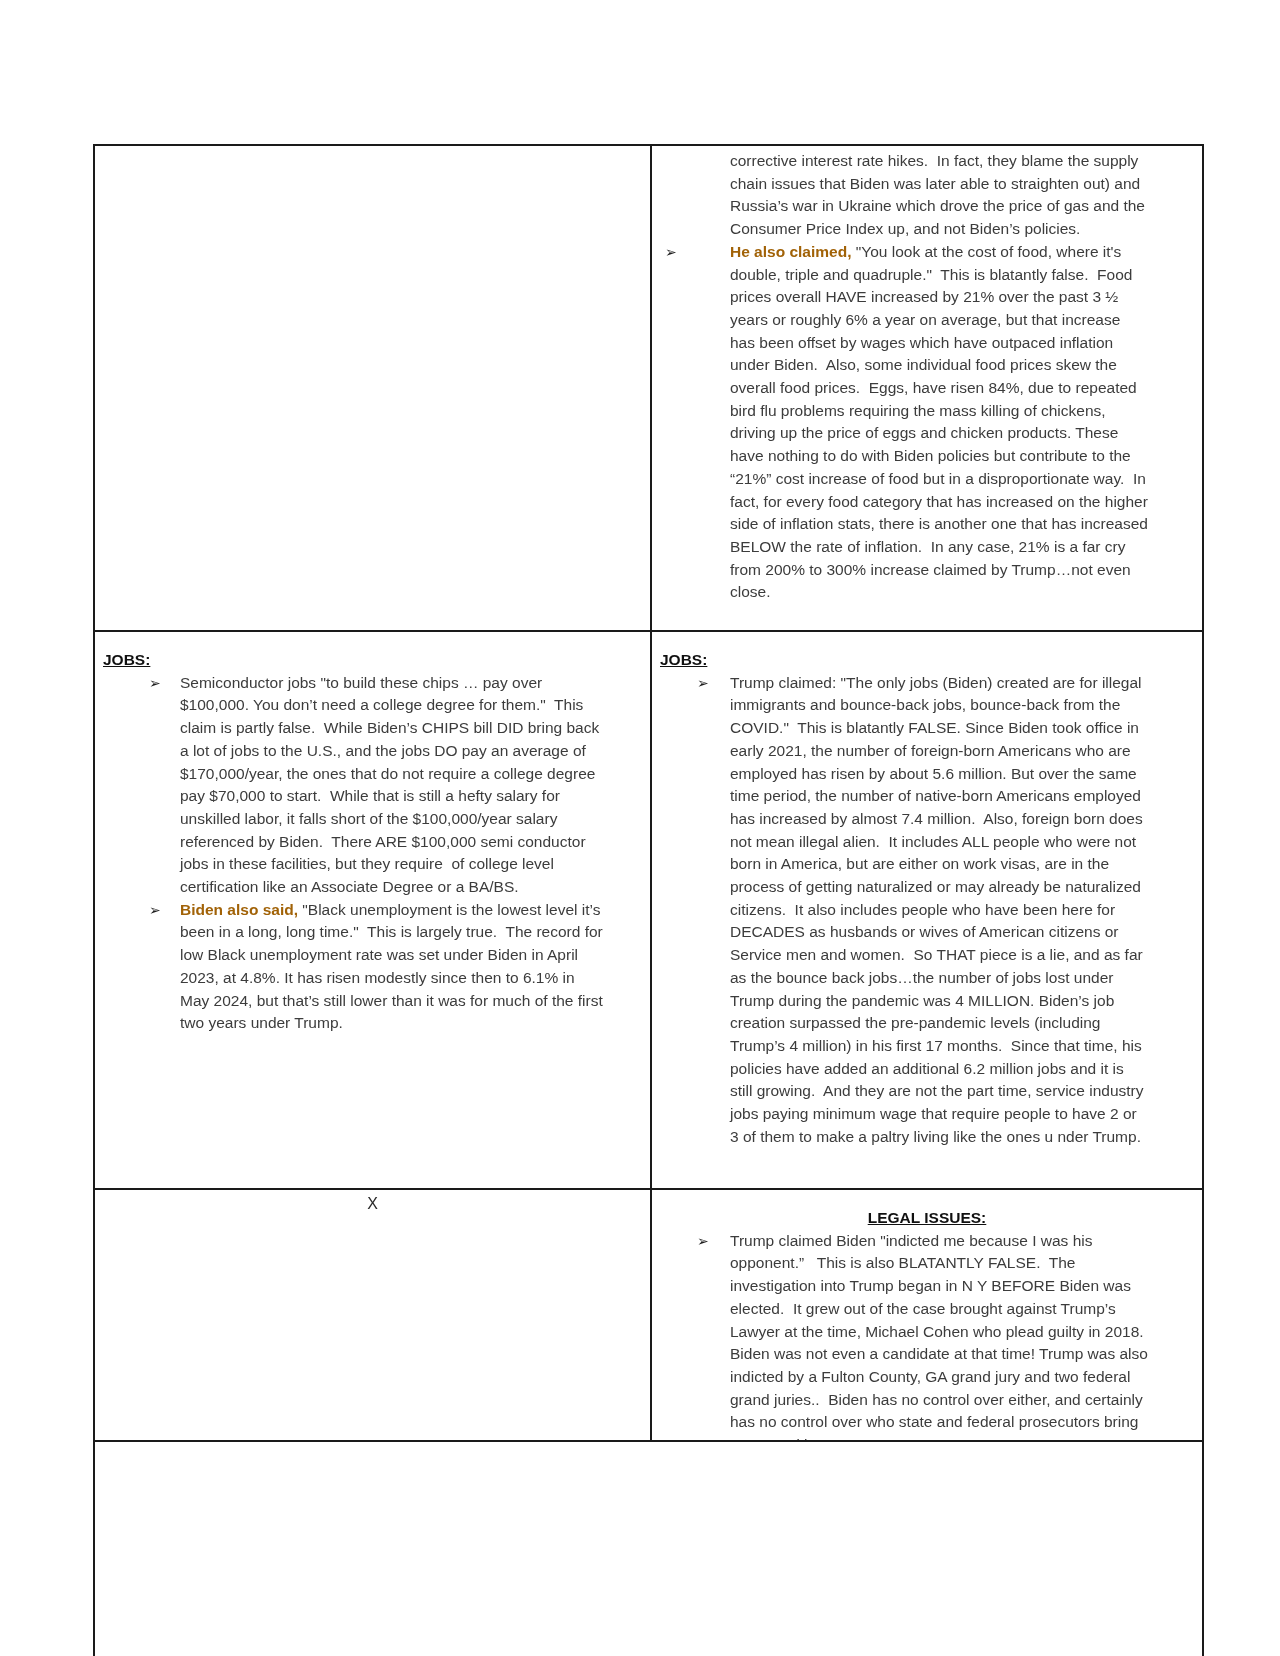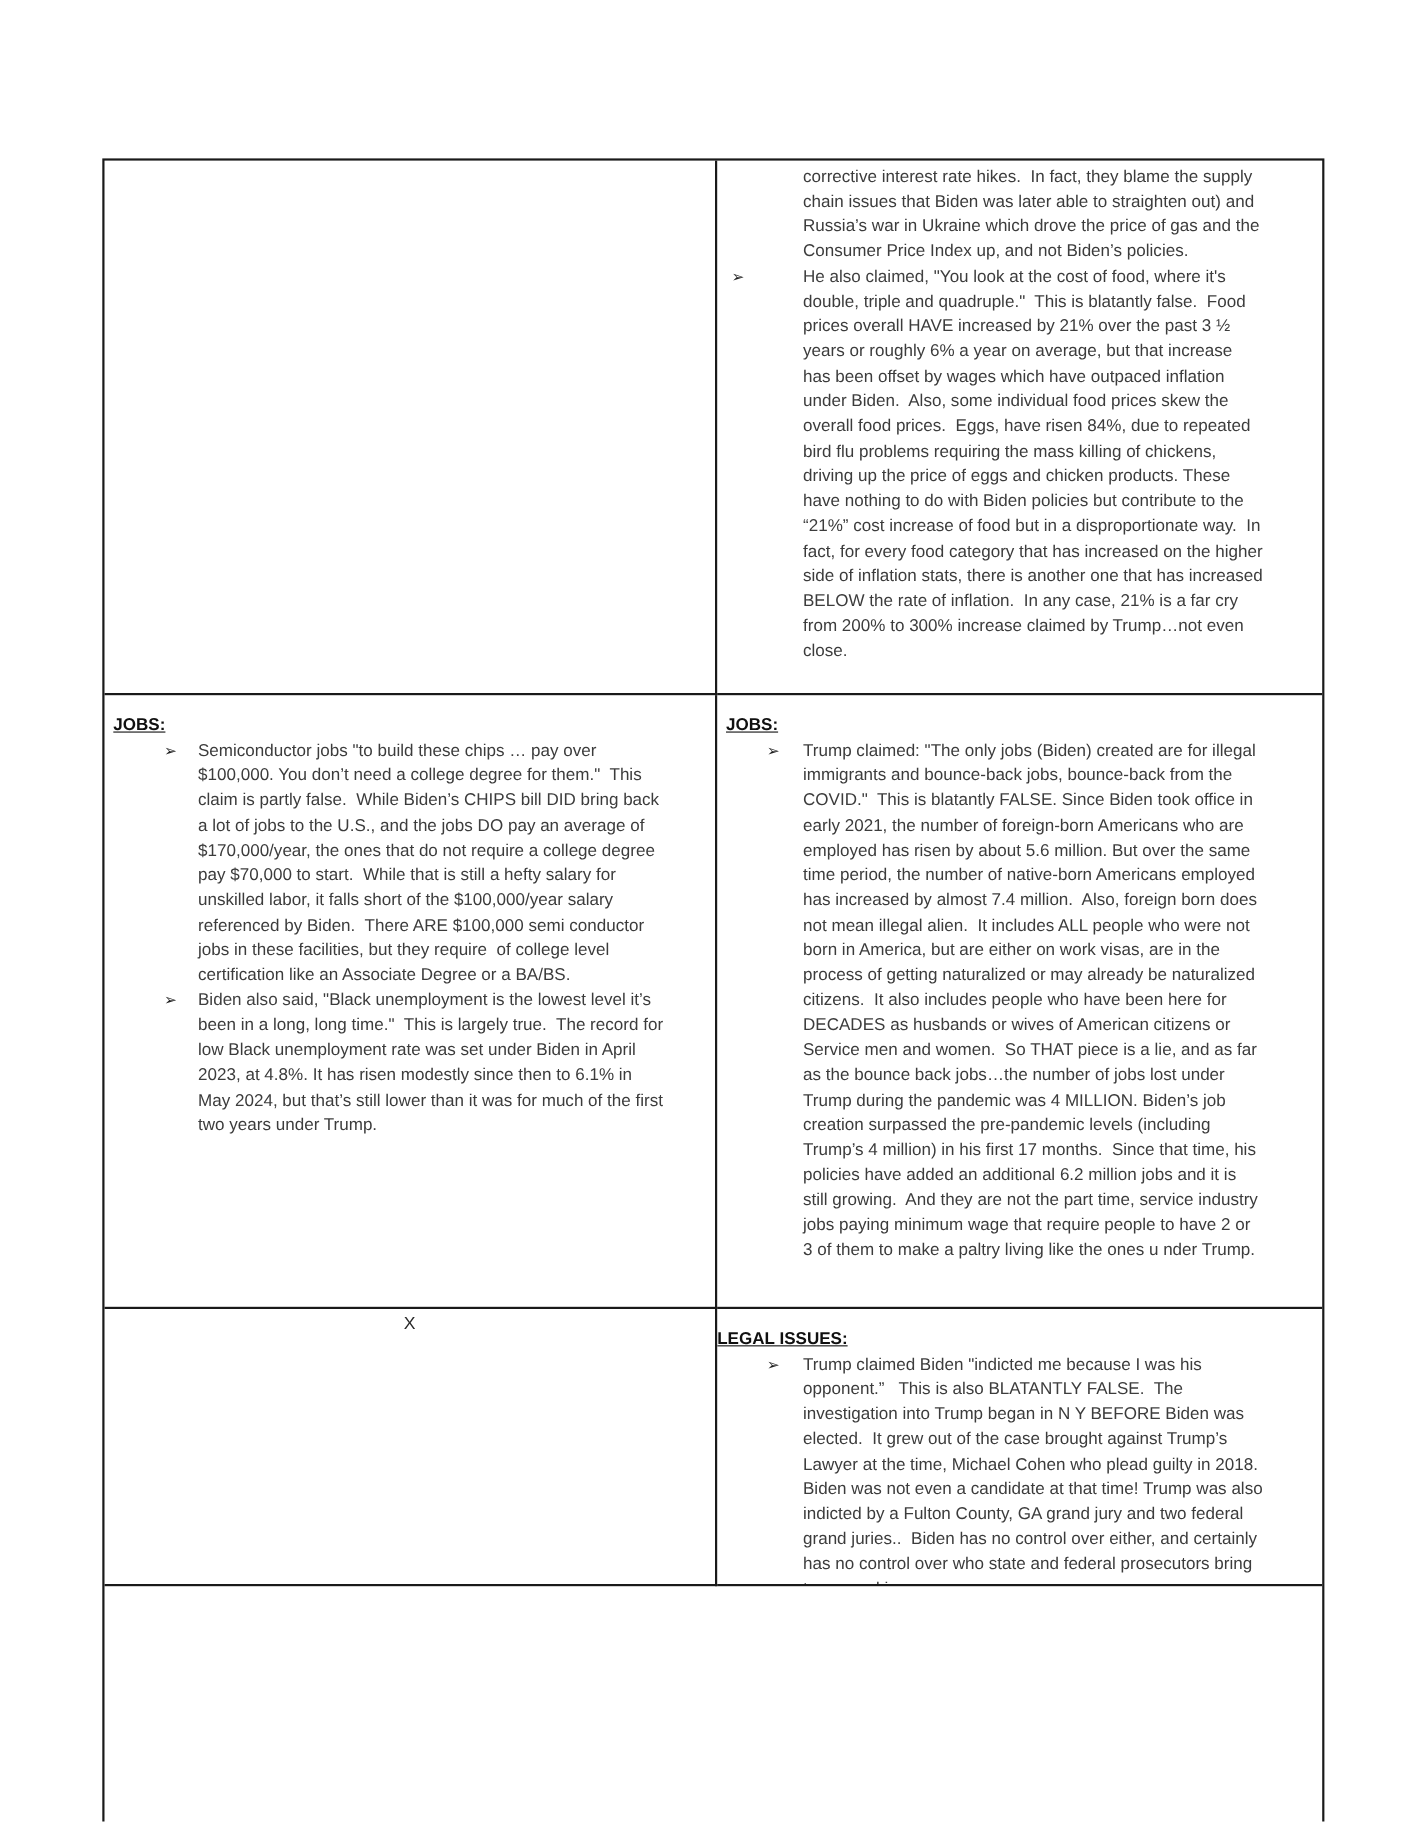"He also claimed," .lead { color: #404040 -> #a16207; font-weight: normal -> bold }
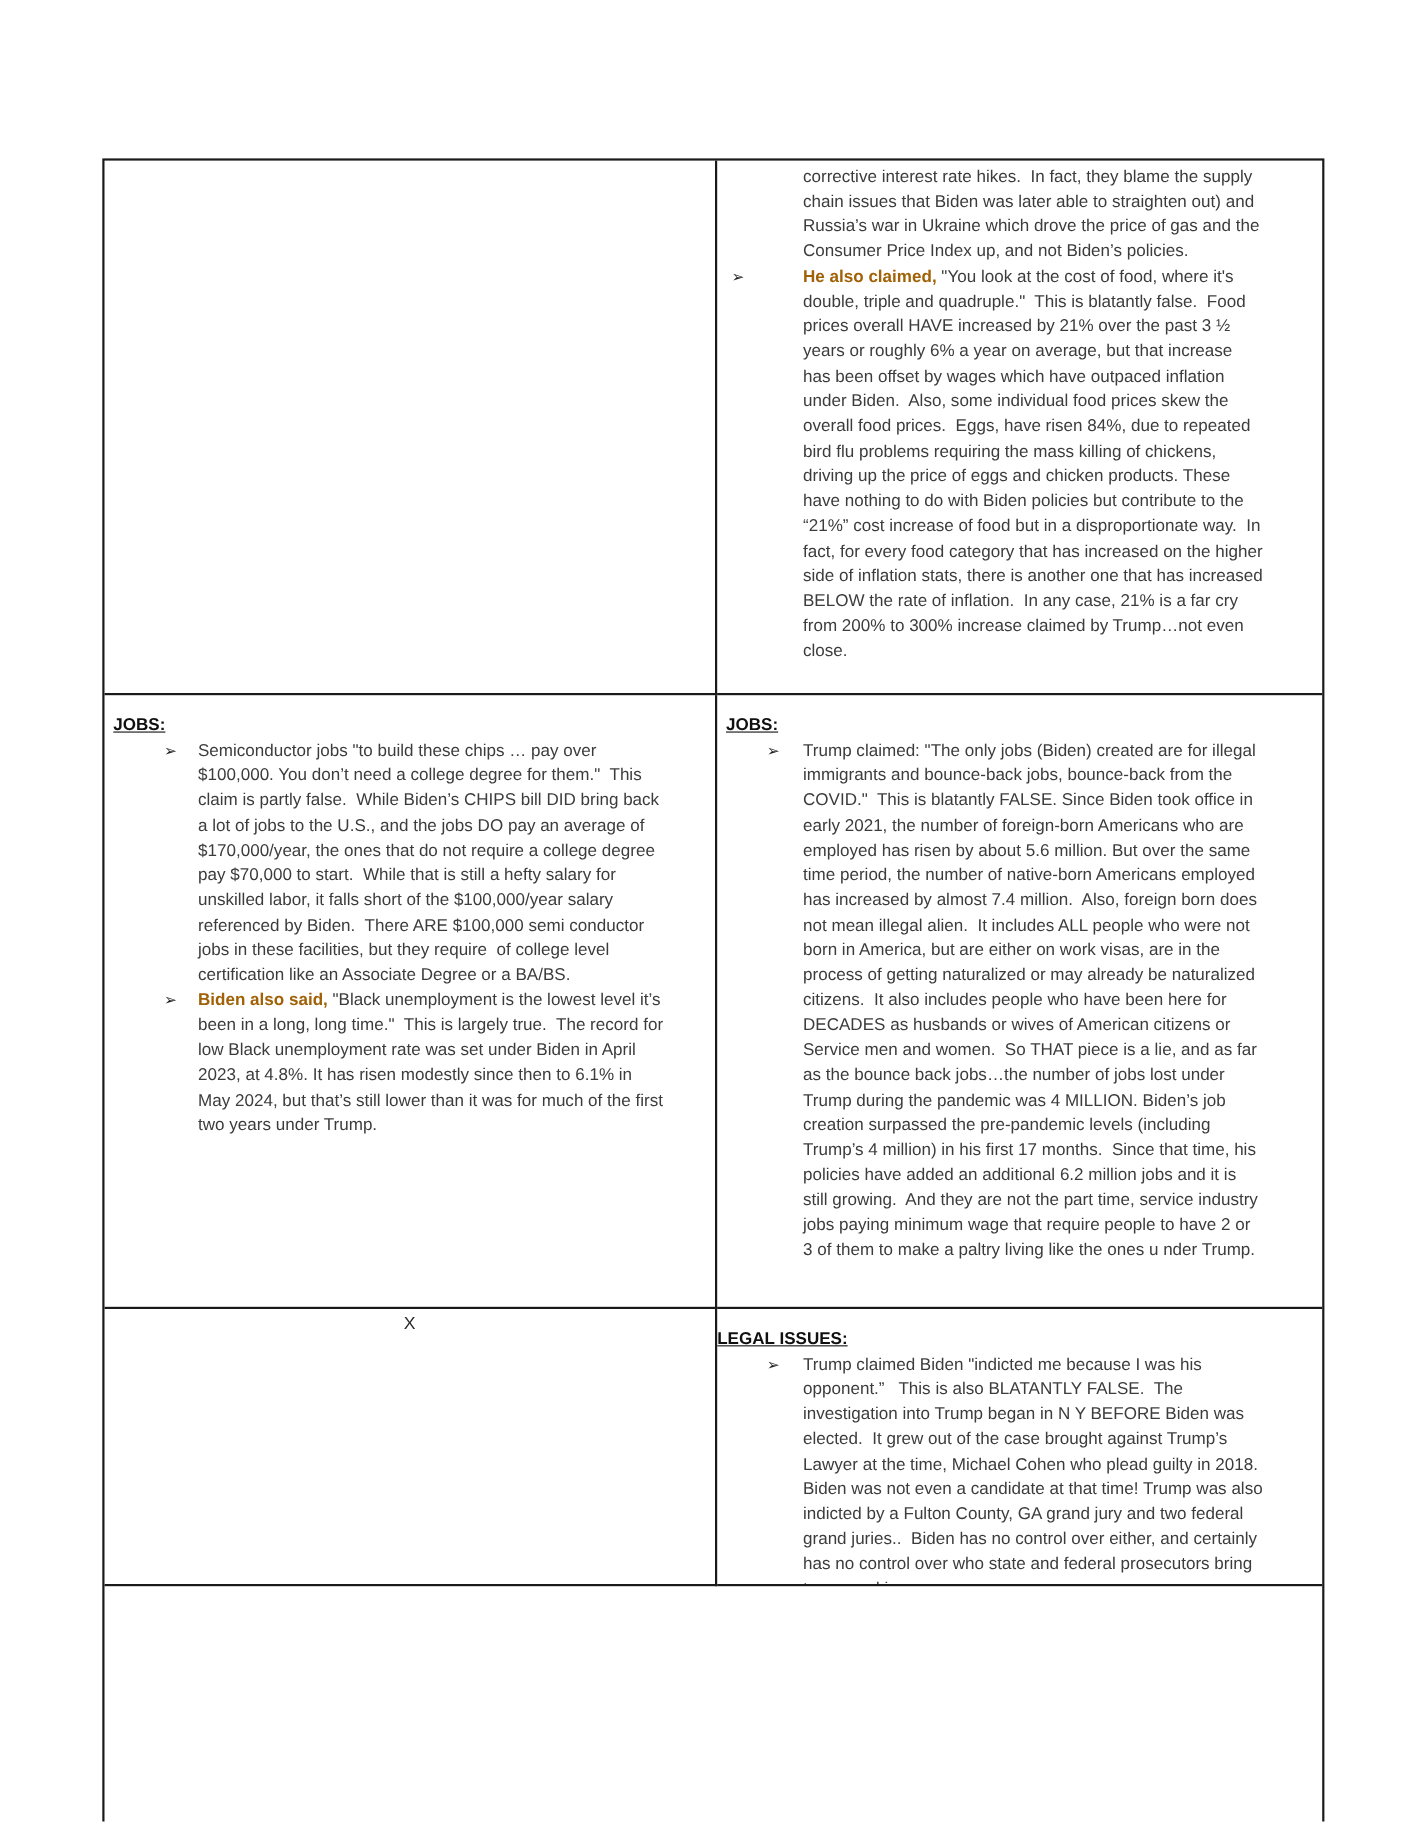"LEGAL ISSUES:" .cell-header.centered { text-align: left -> center }
